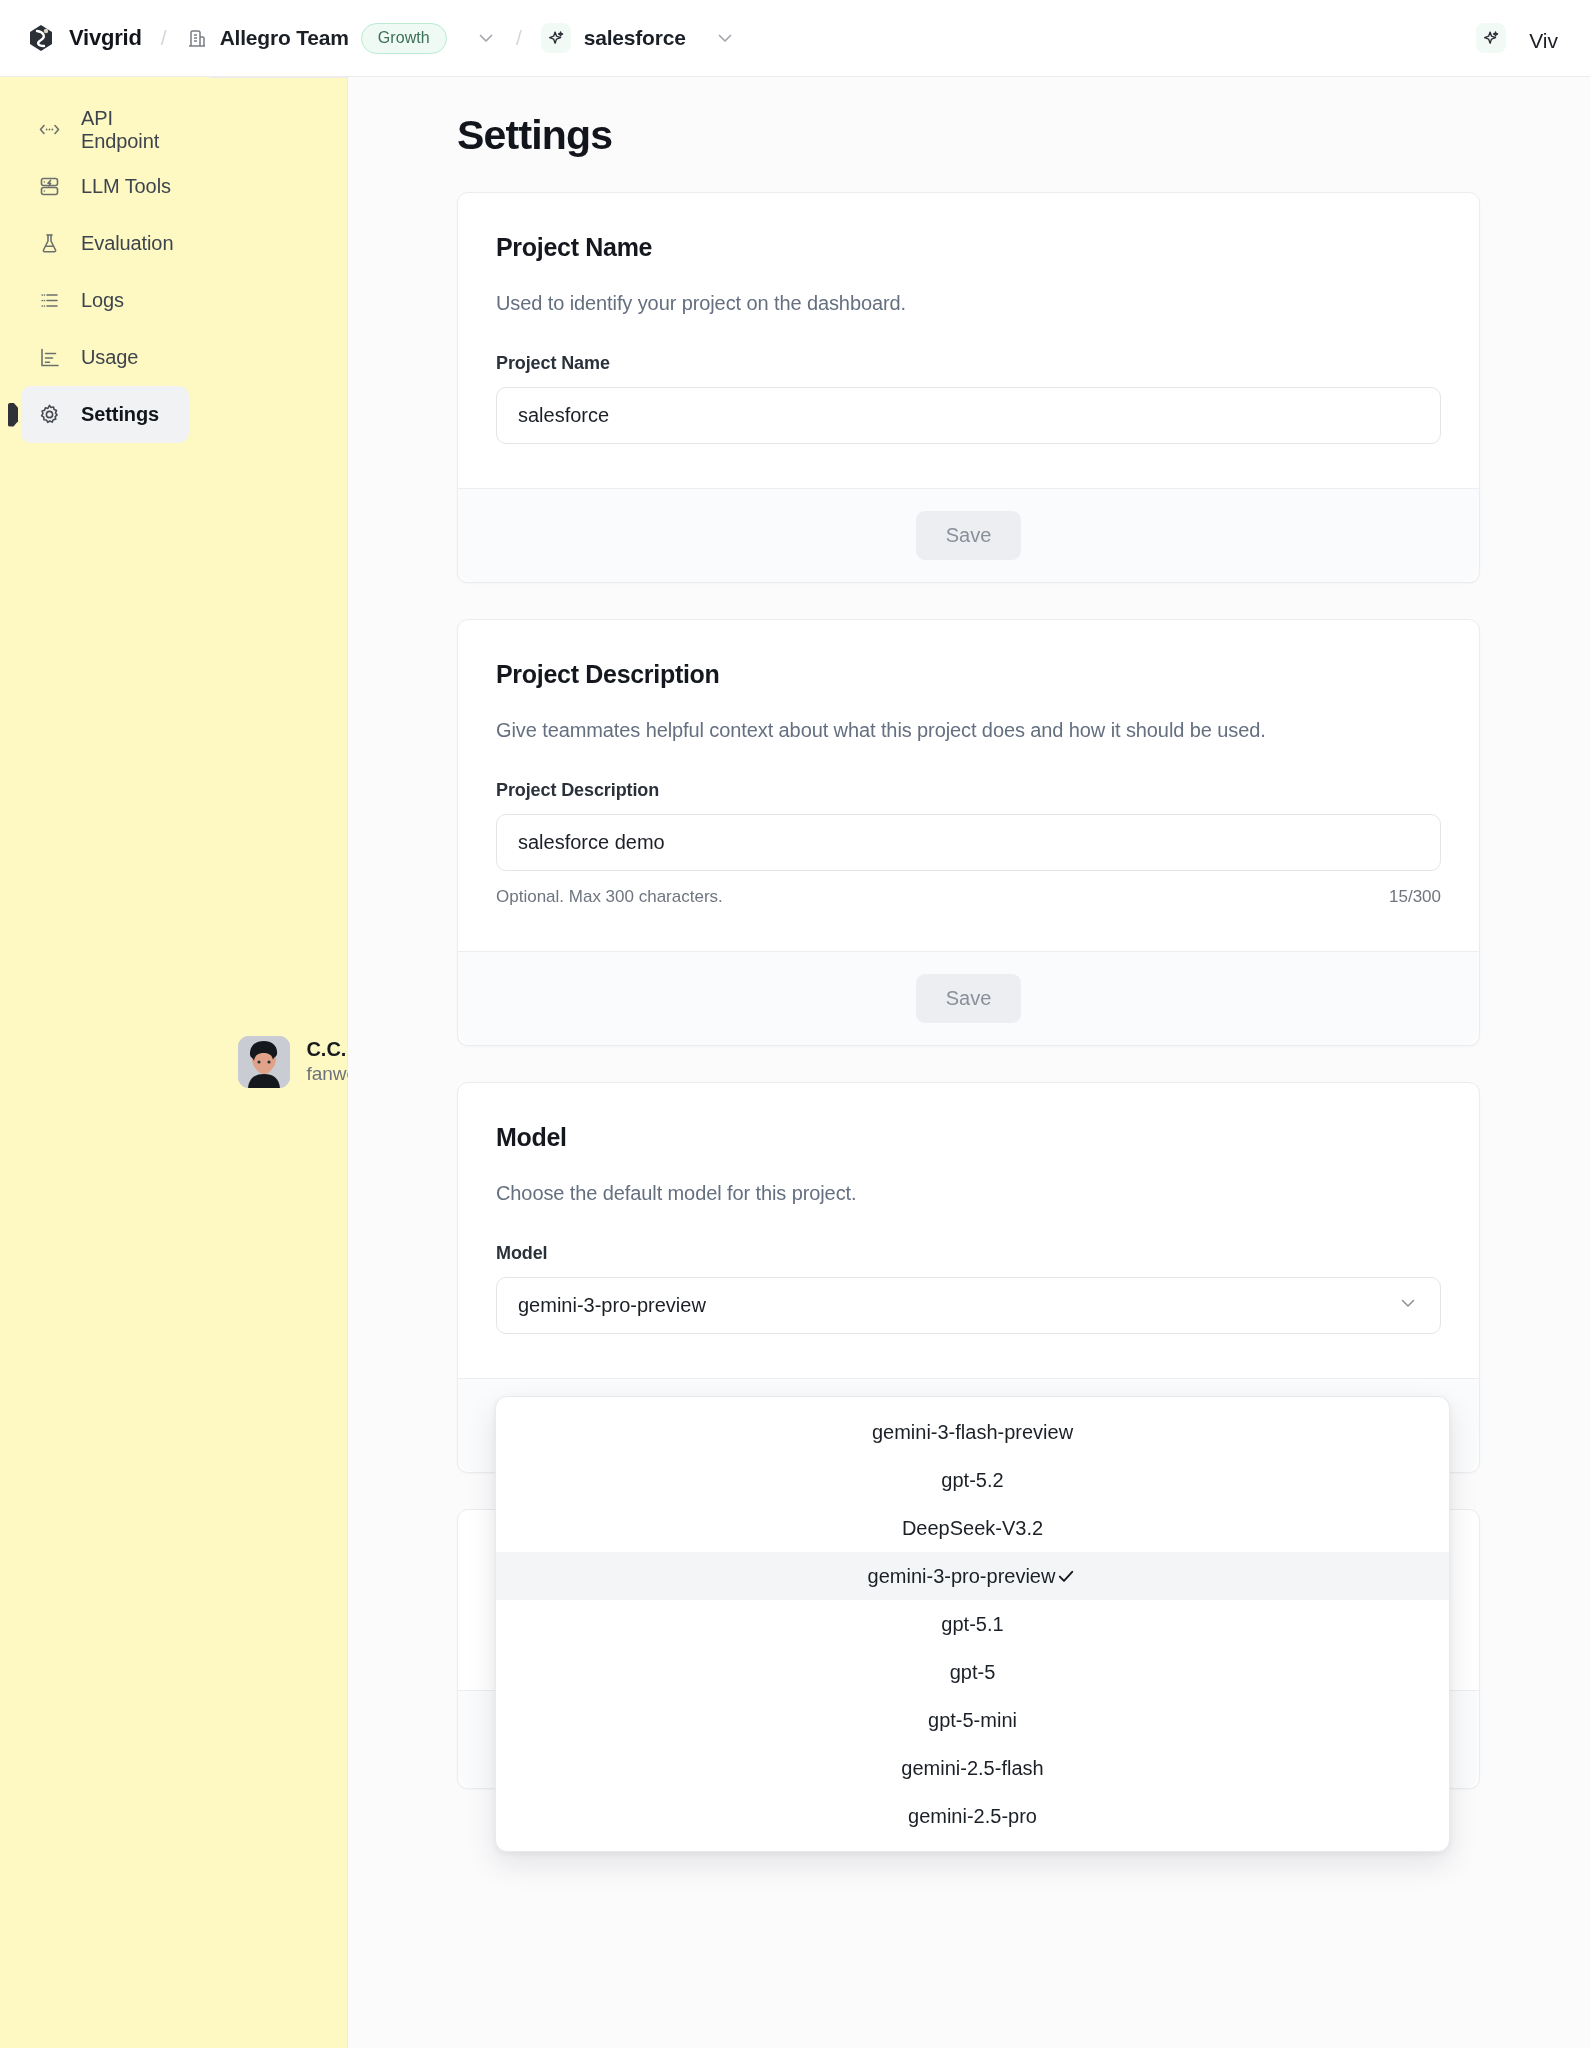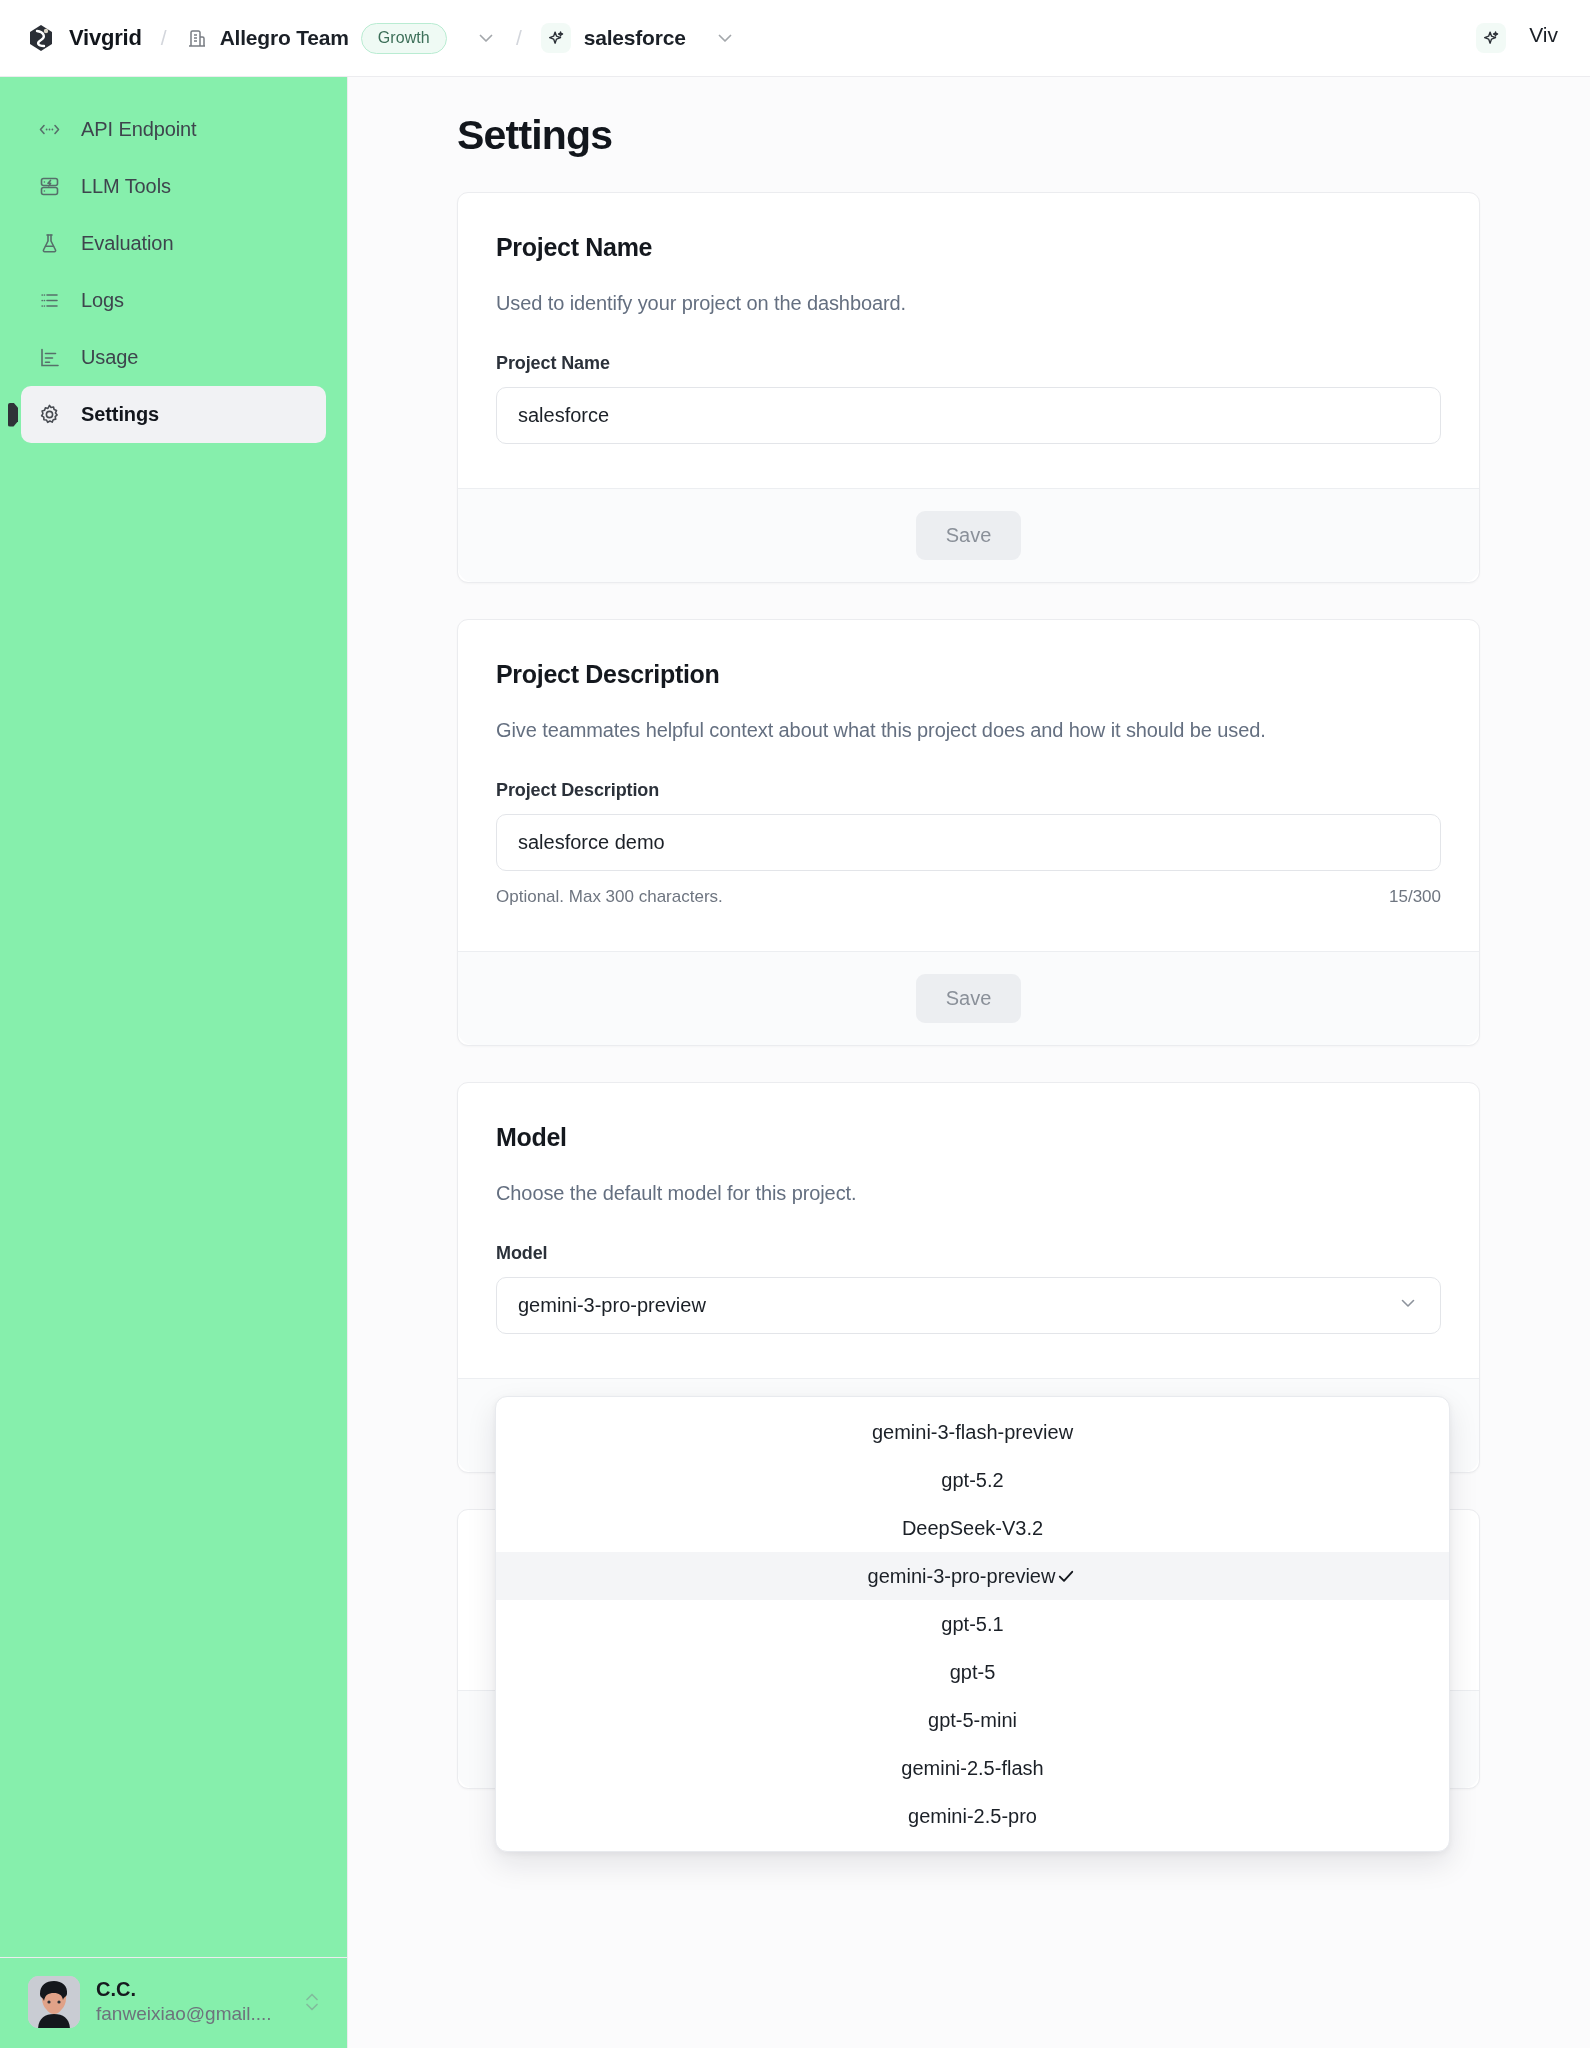"Viv" .user-top { align-items: flex-start -> flex-end }
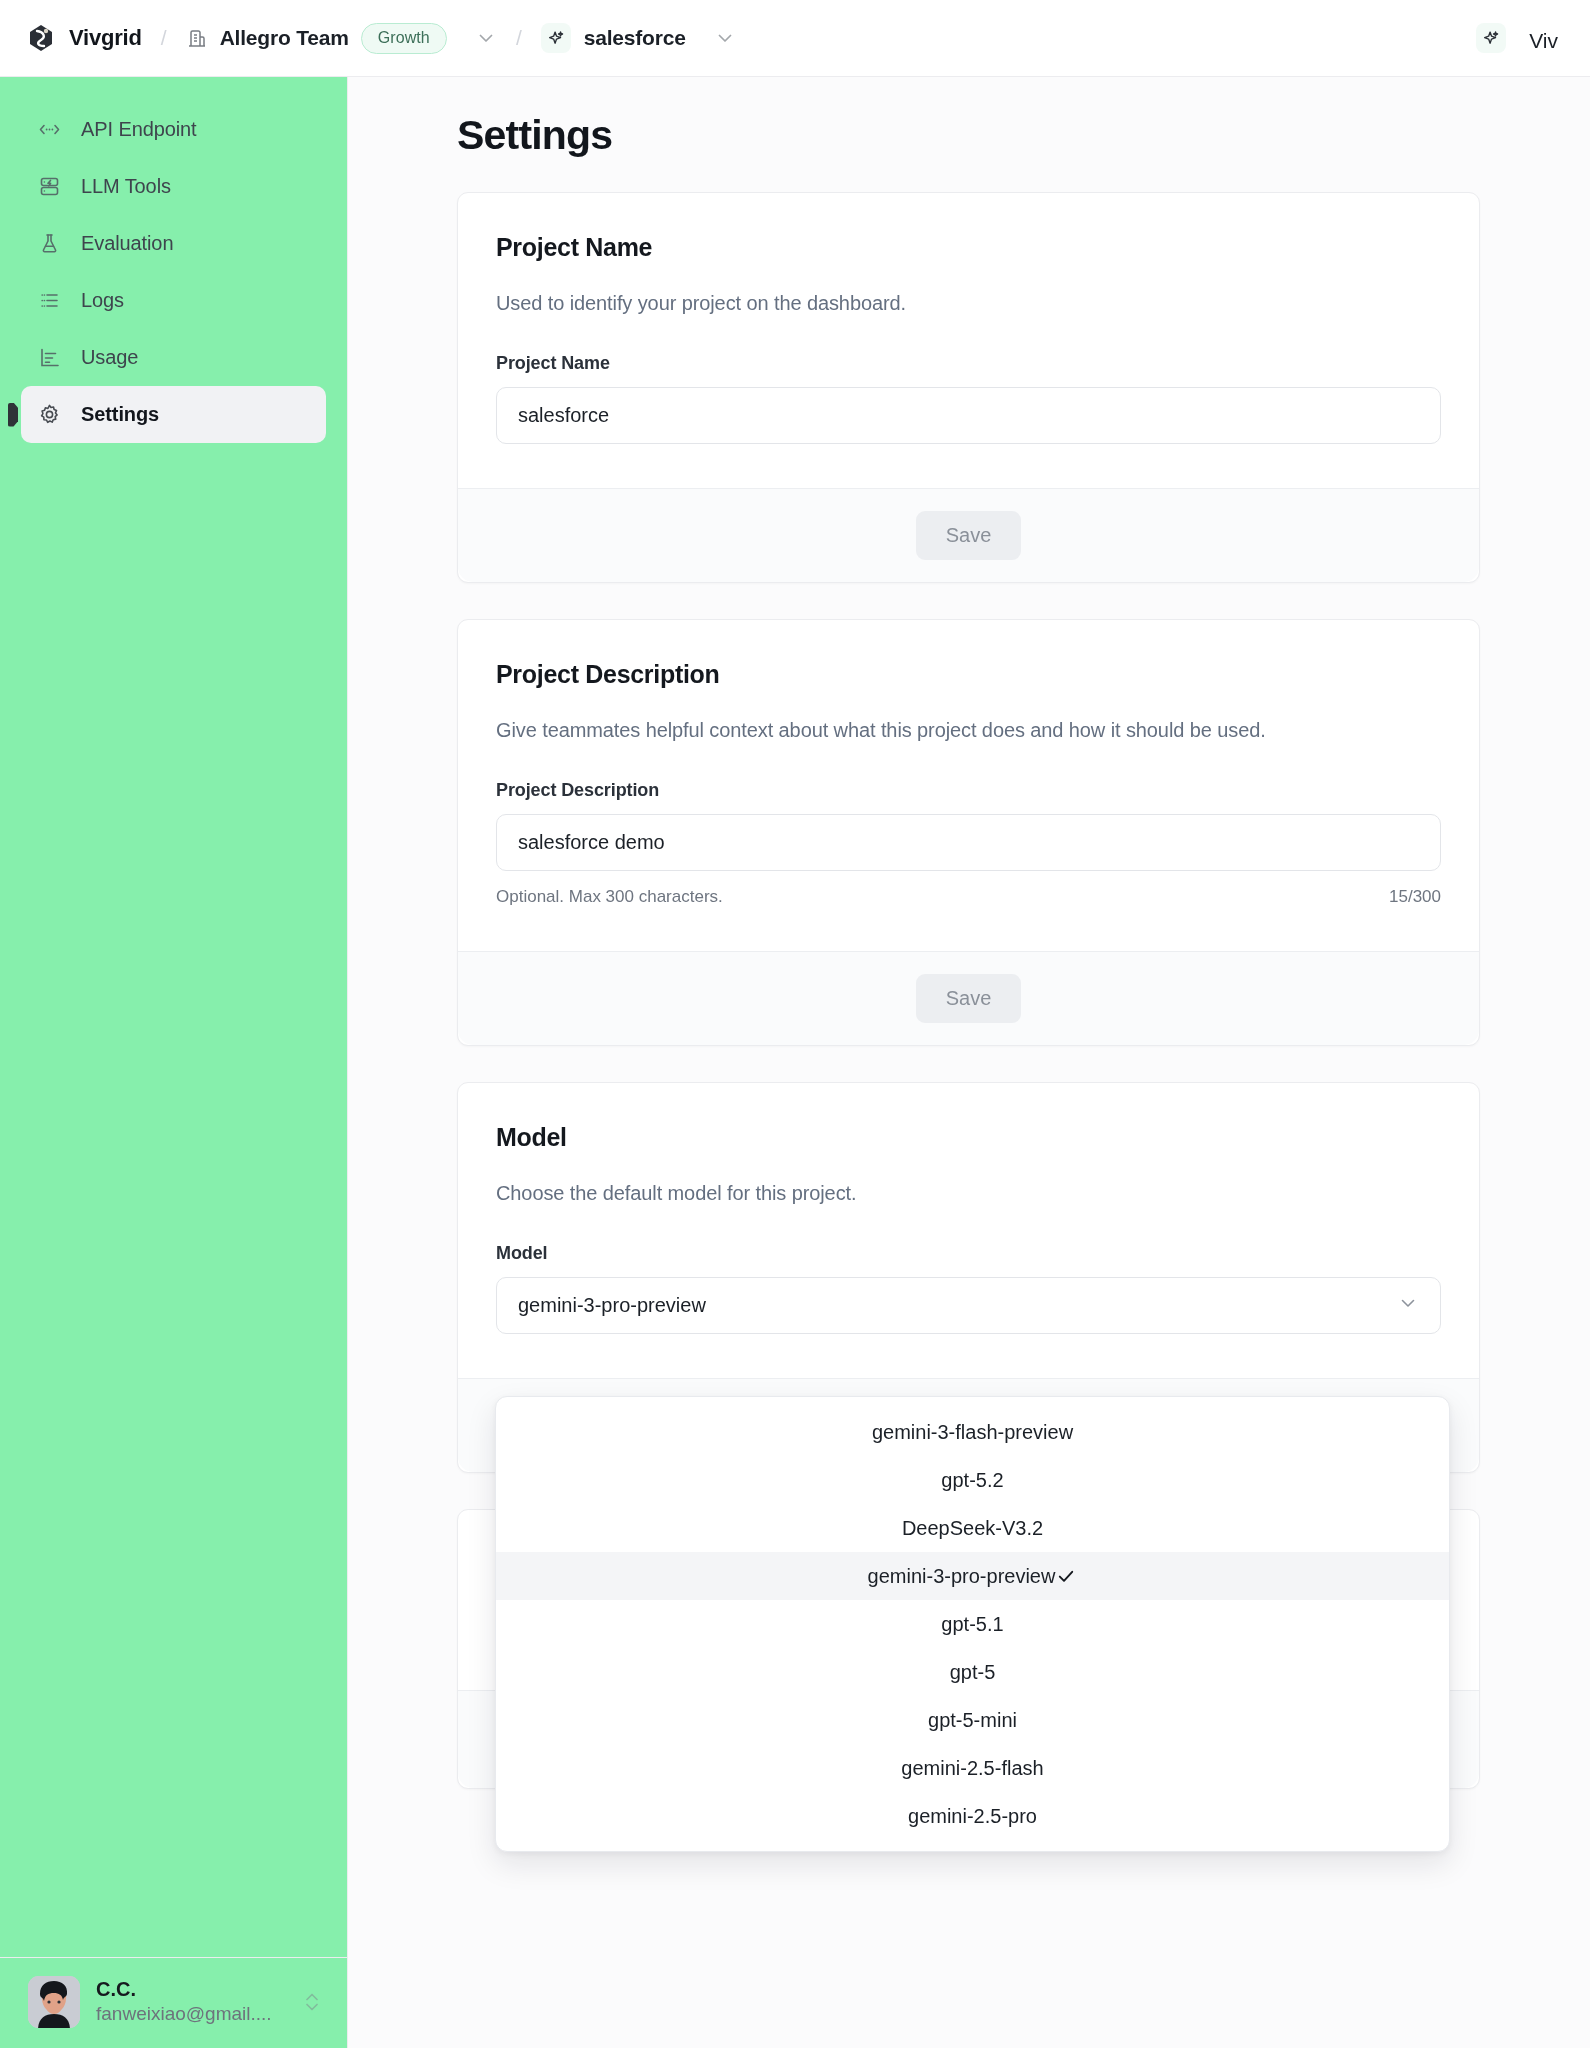"API Endpoint" .sidebar { background: #86efac -> #fef9c3; flex-direction: column -> none }
